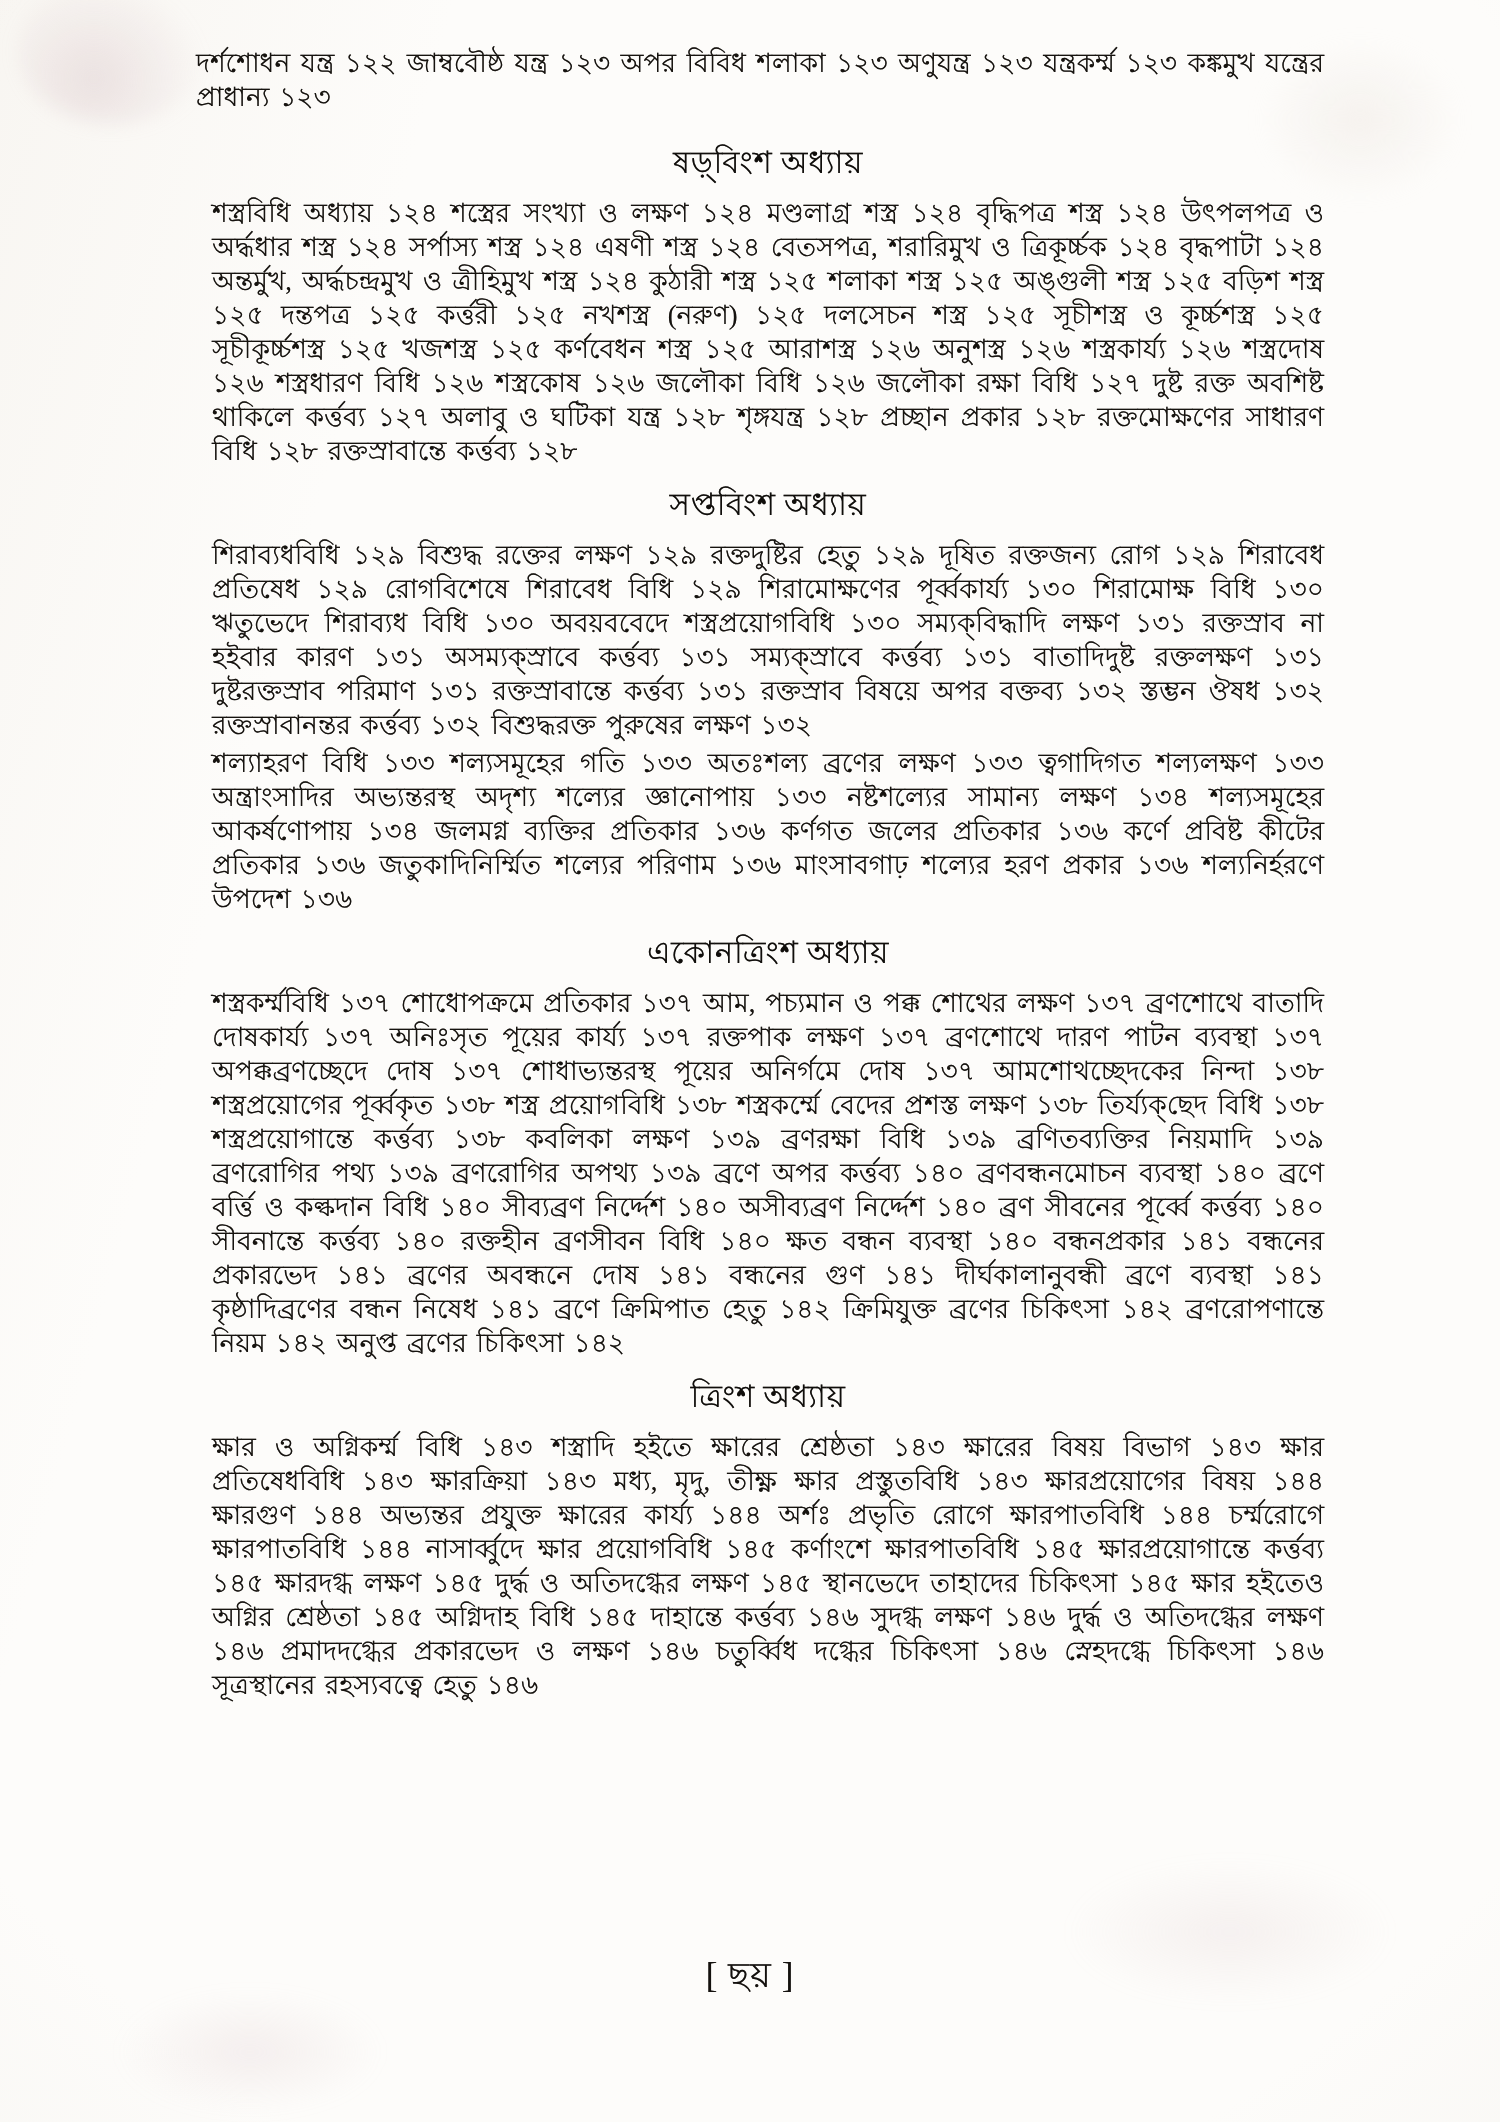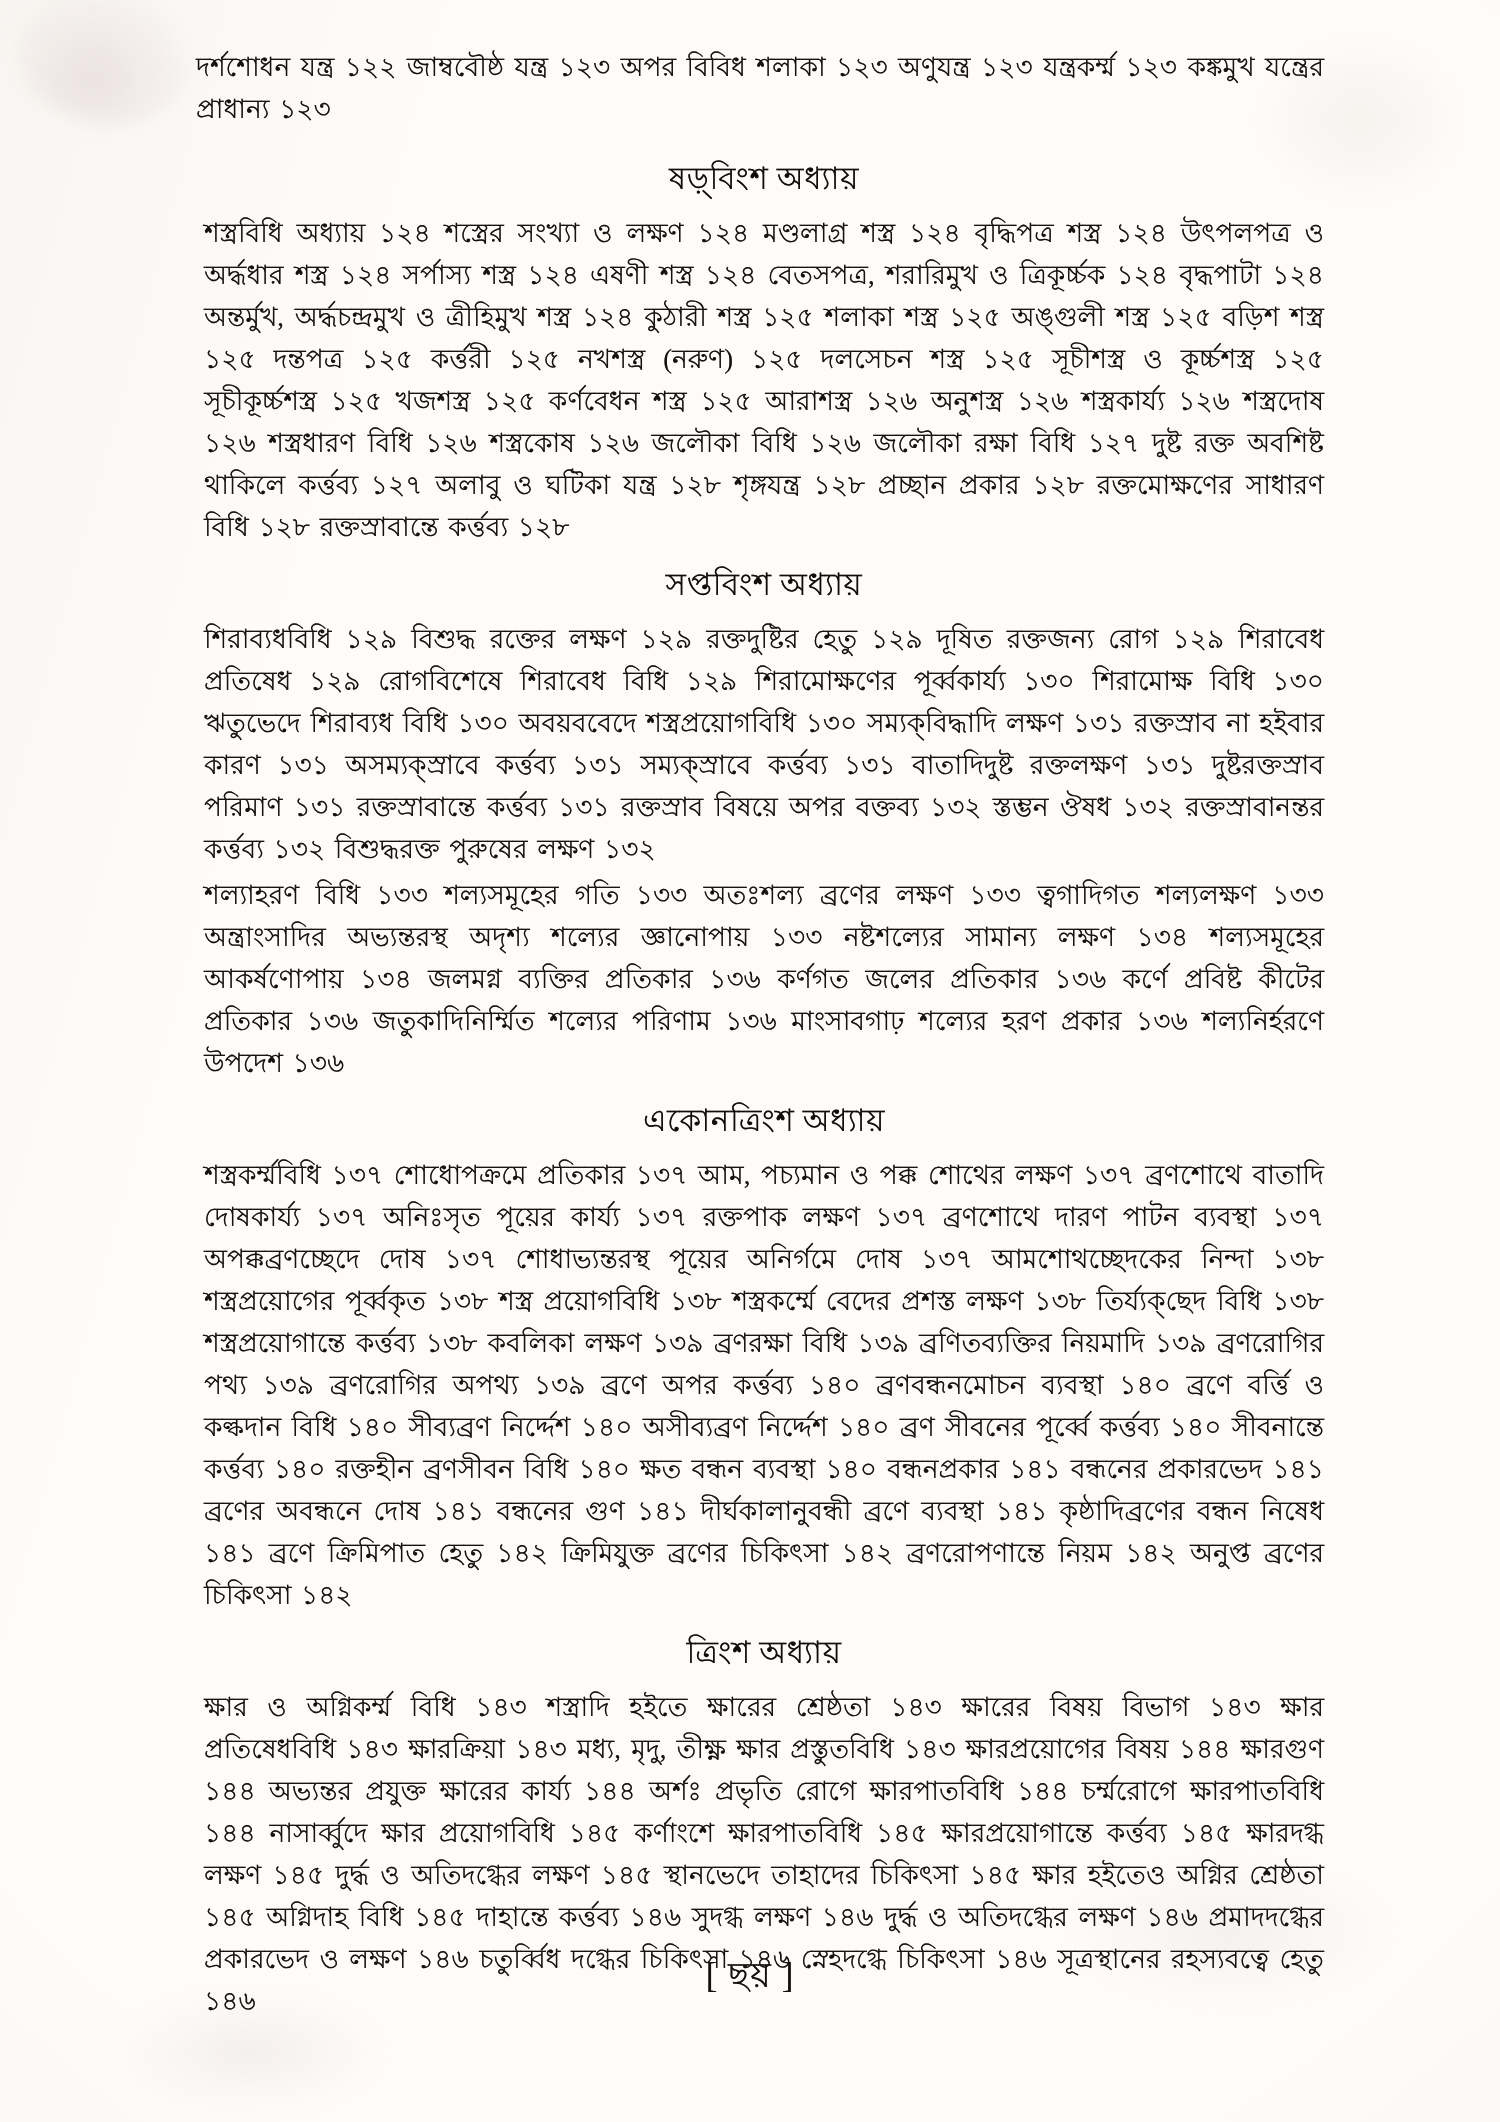"দর্শশোধন যন্ত্র ১২২ জাম্ববৌষ্ঠ যন্ত্র" .entry-block { line-height: 42px -> 34px }
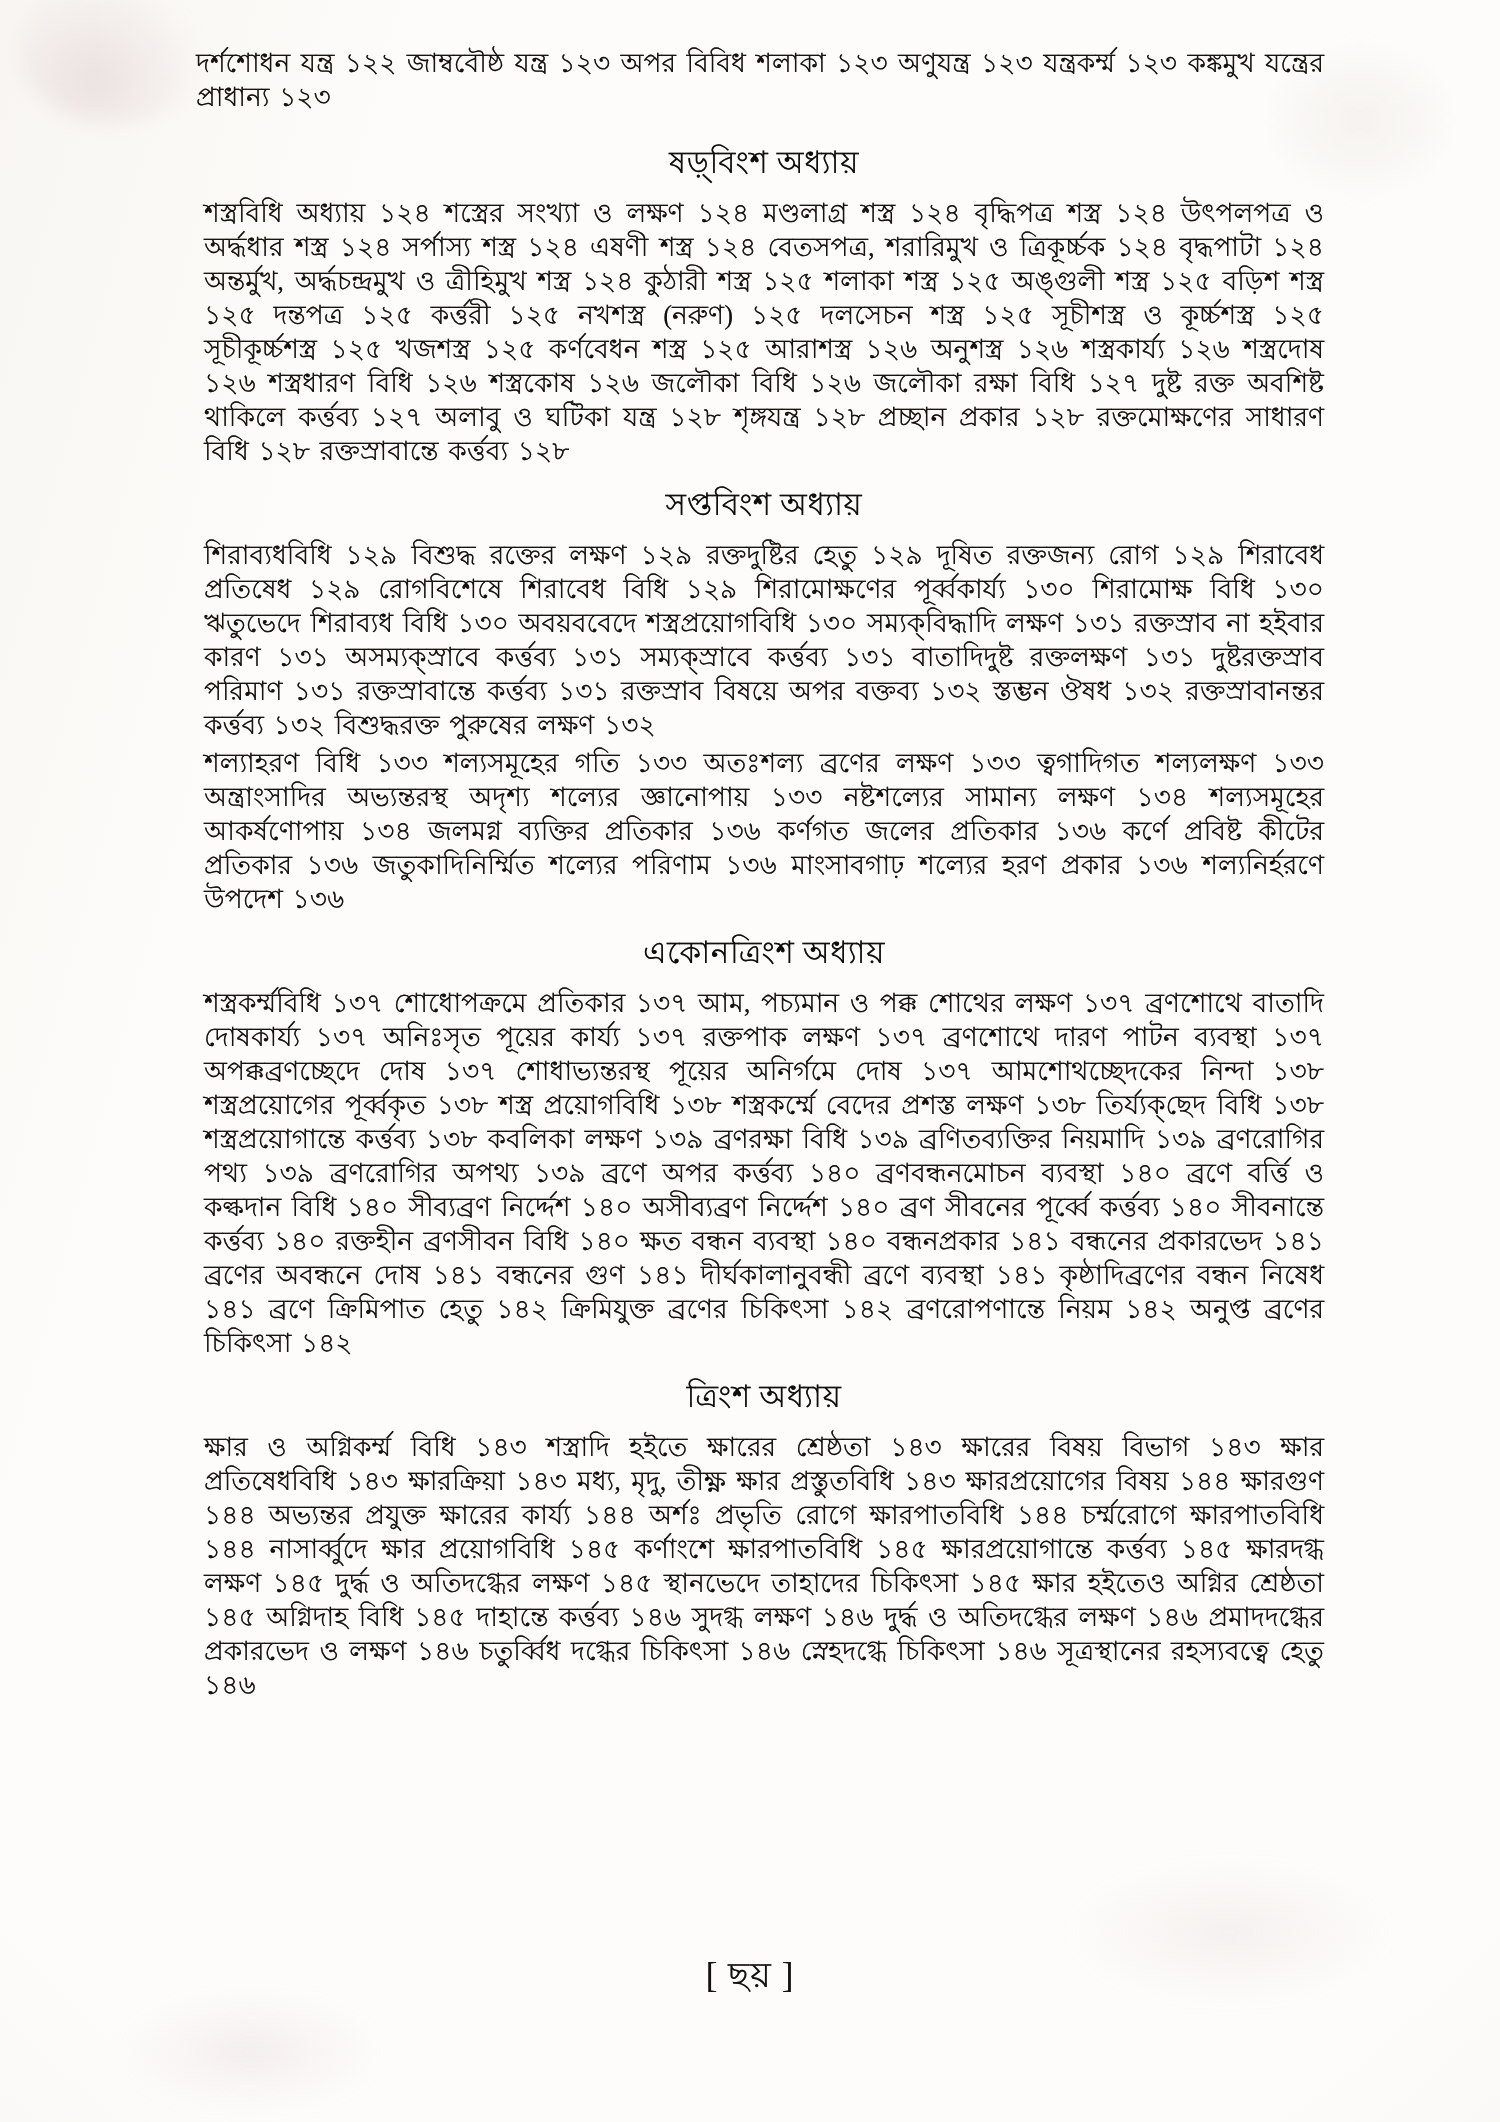"ষড়্‌বিংশ অধ্যায়" .section { margin: 0 0 4px 8px -> 0 0 4px 16px }
